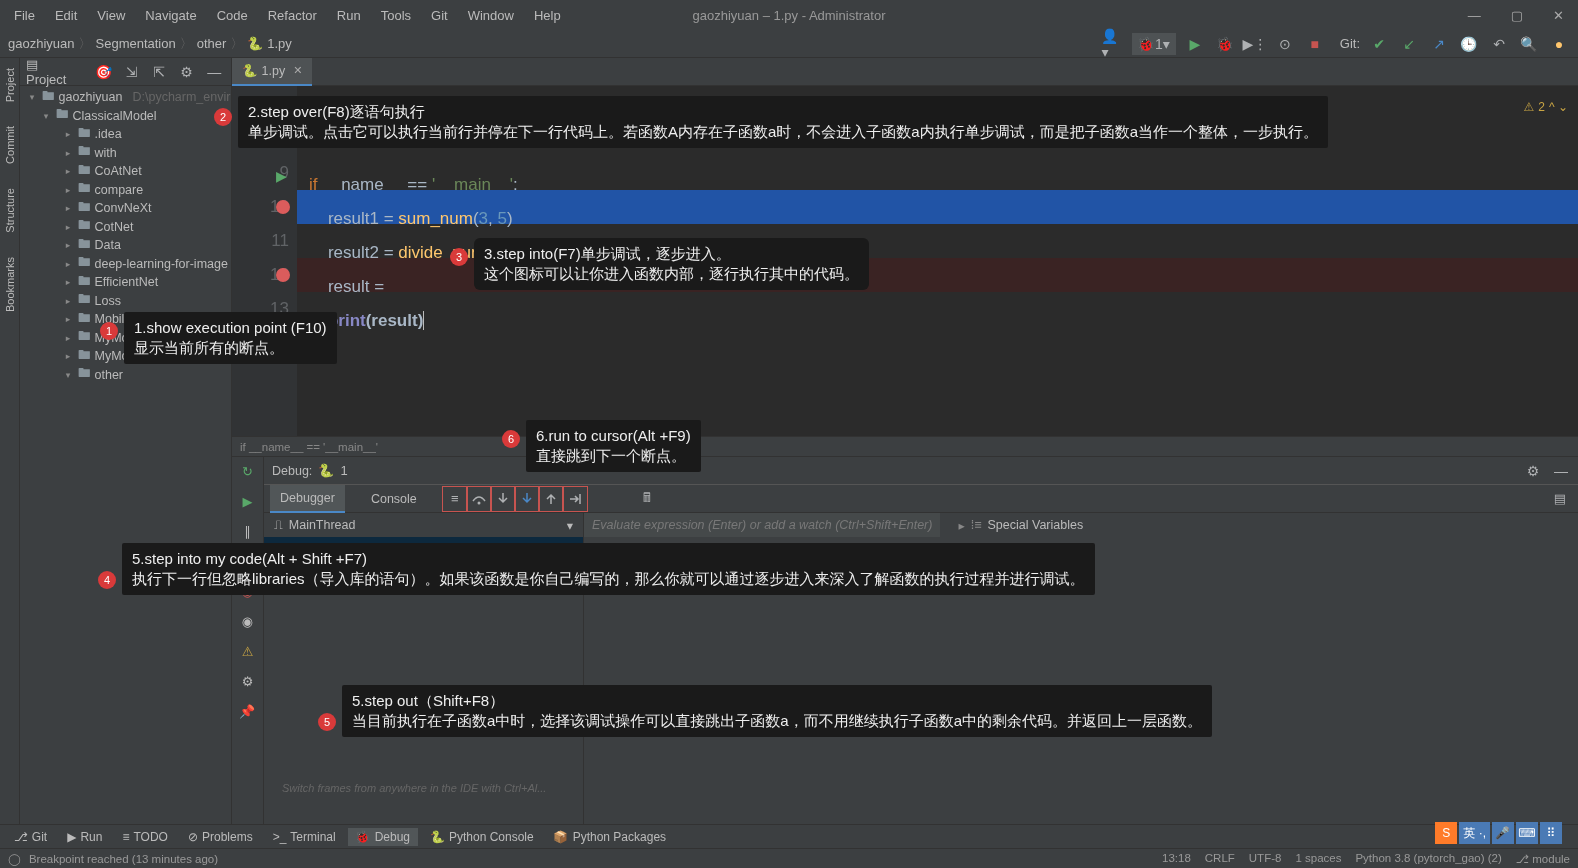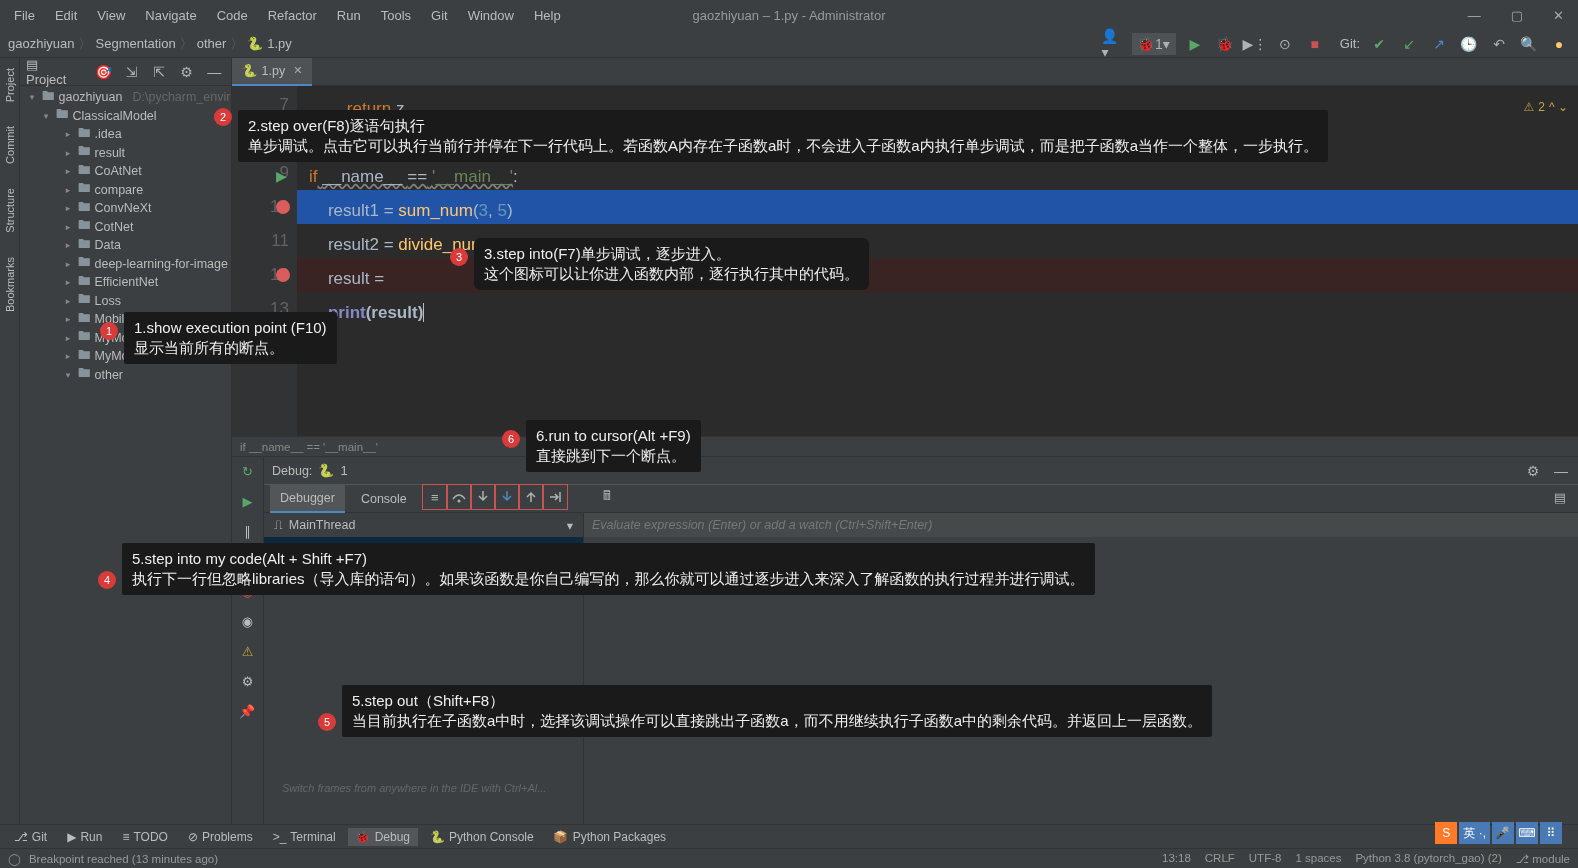"2.step over(F8)逐语句执行" div.annot { top: 110px -> 96px }
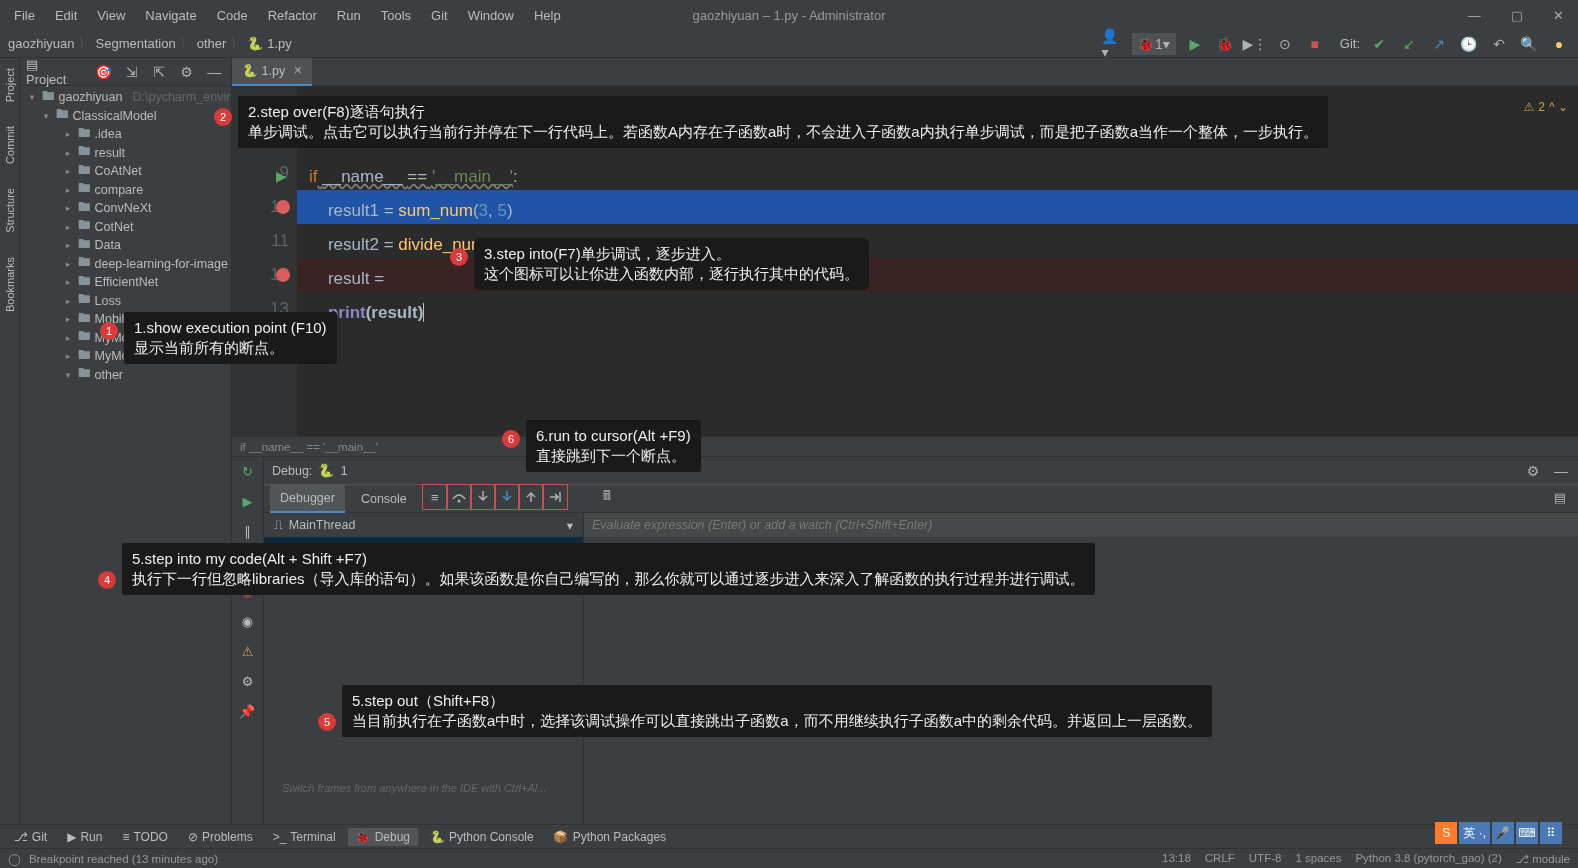"result" span { text: result -> with }
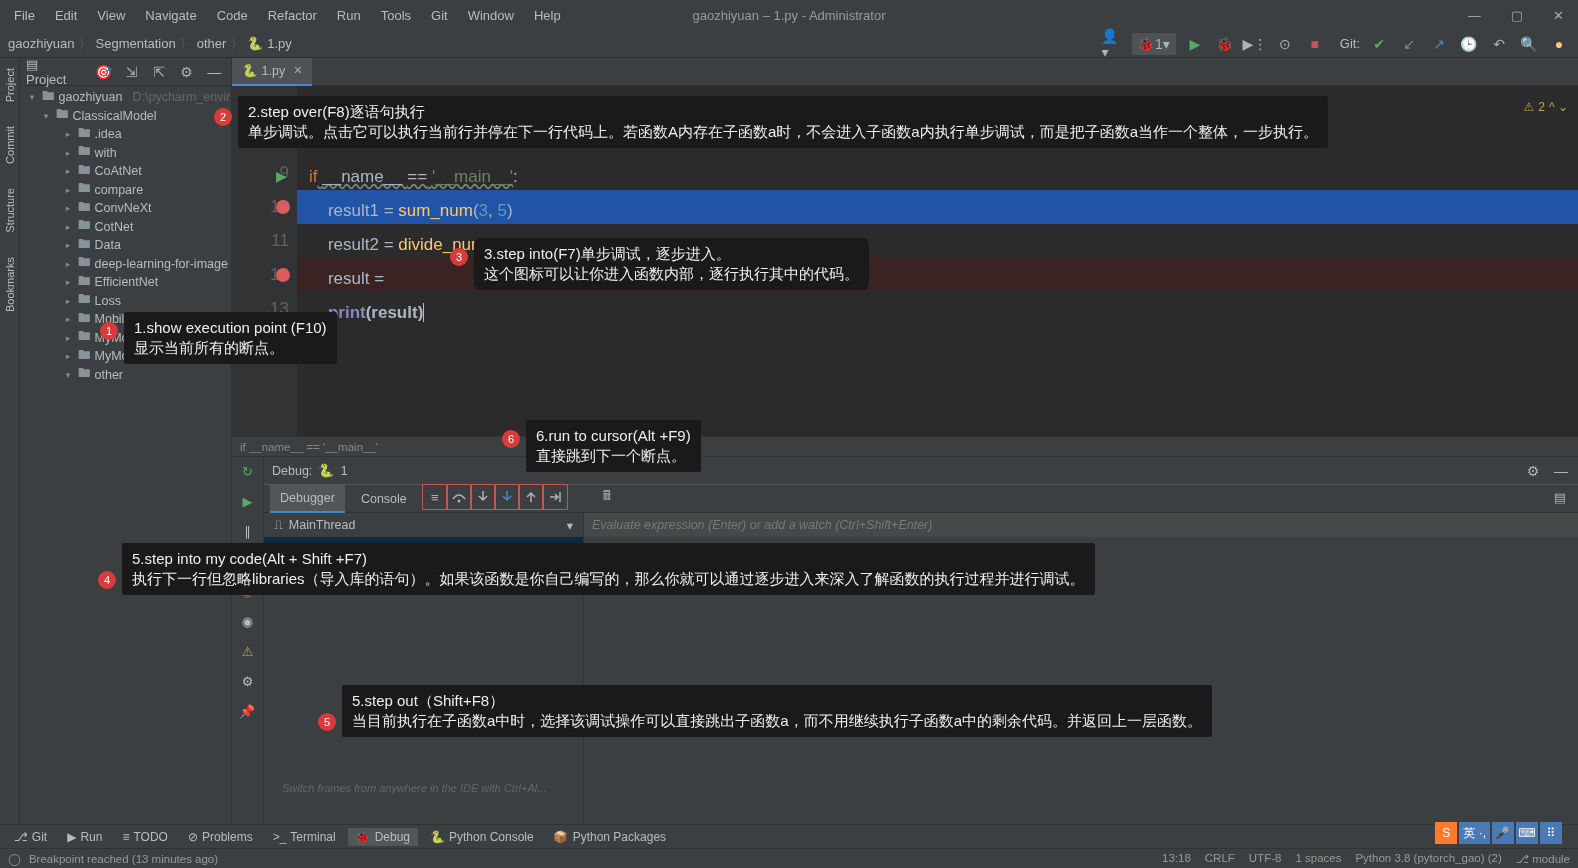"if __name__ == '__main__':" .code { padding-top: 6px -> 14px }
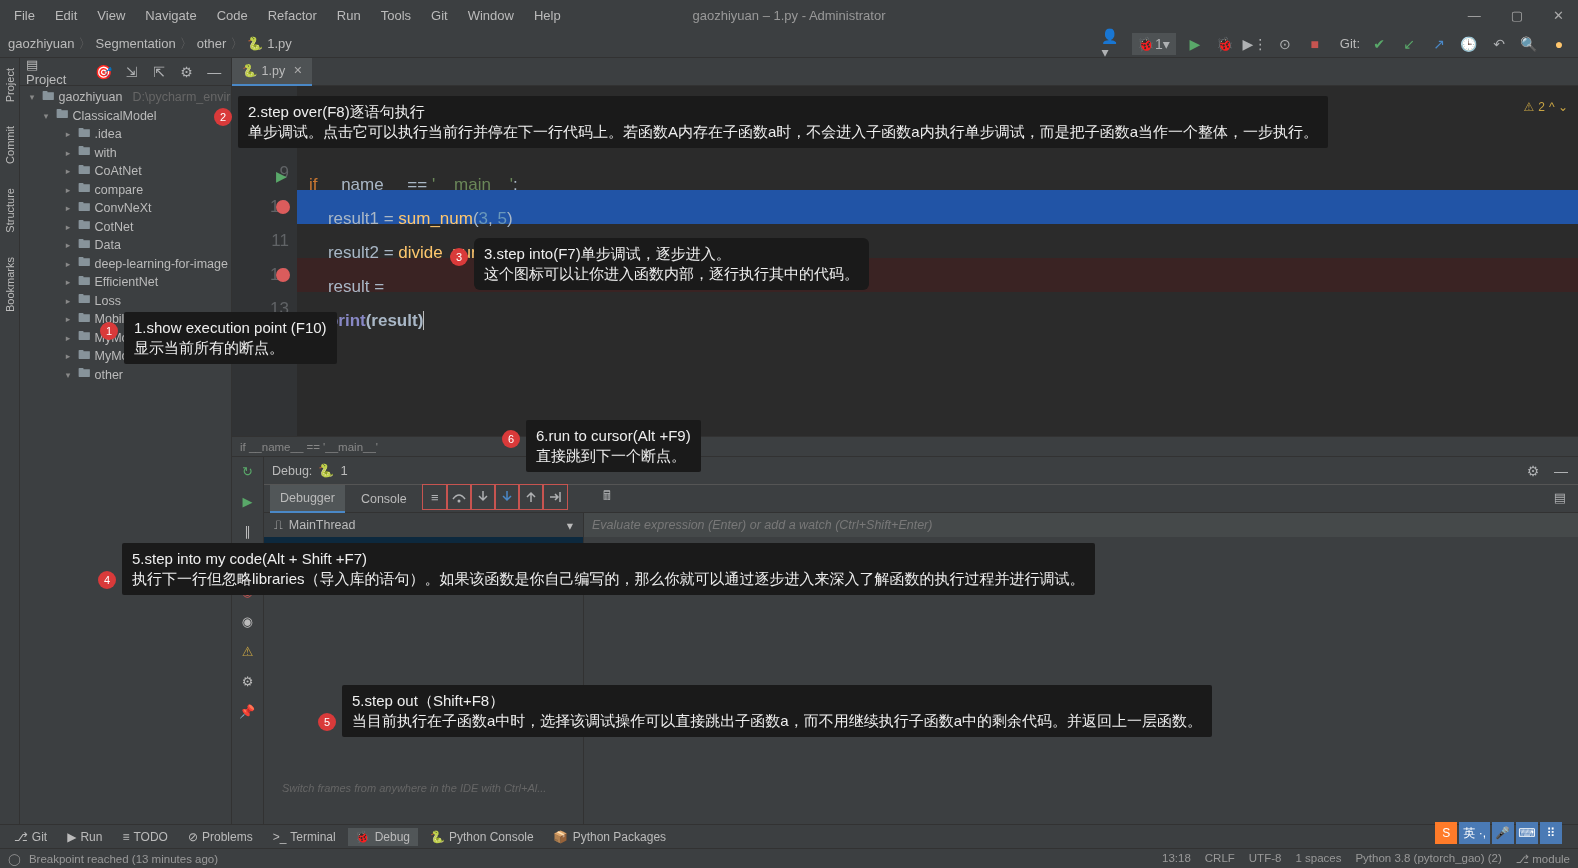"Debugger" .dbgsubhdr { align-items: flex-start -> center; gap: 6px -> 16px }
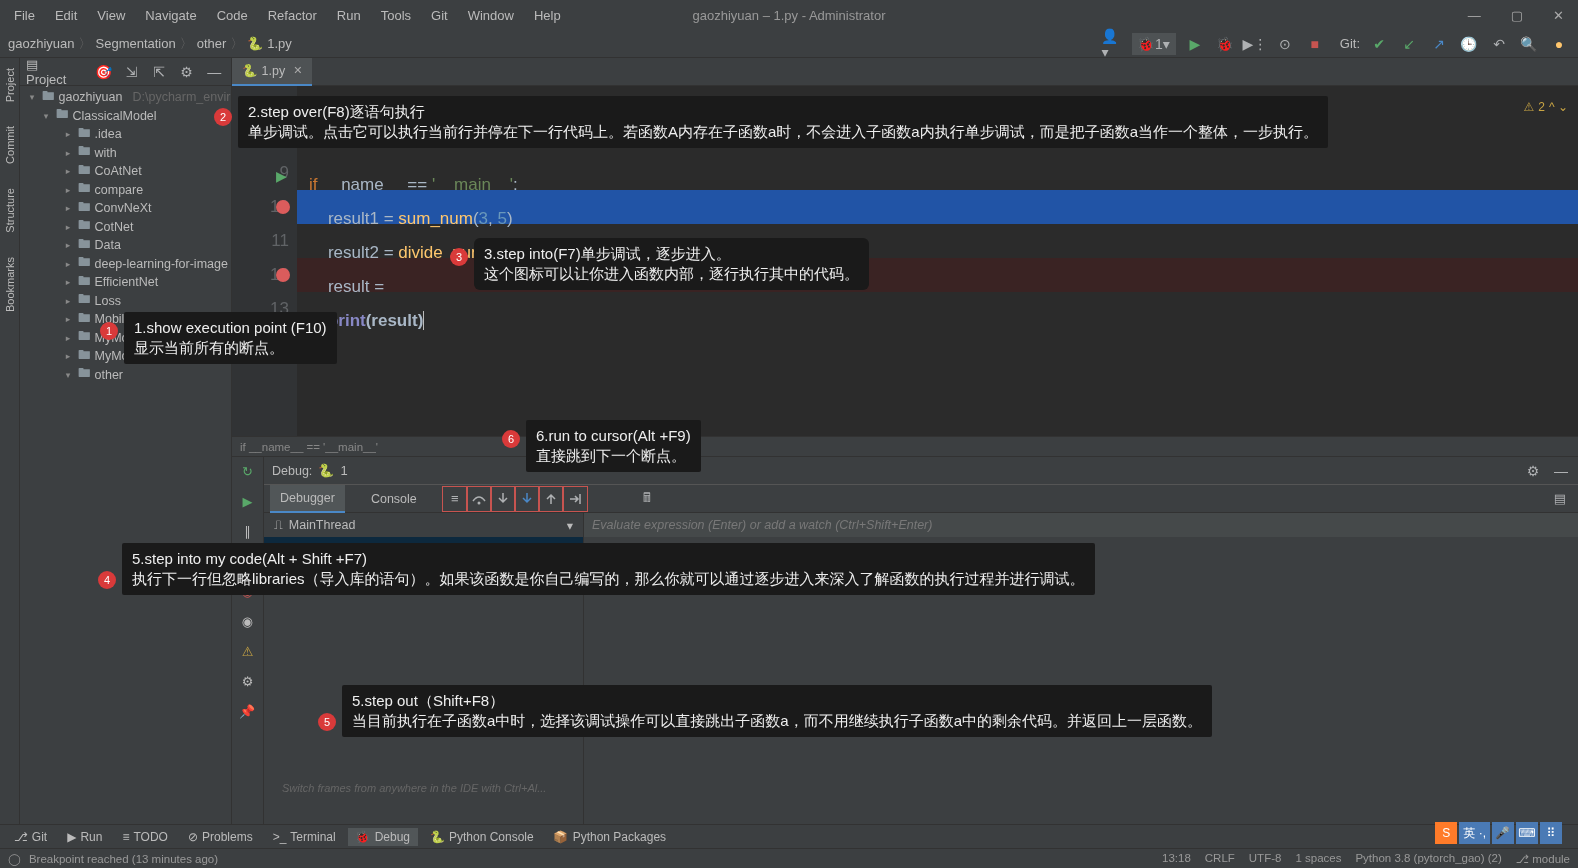"Evaluate expression (Enter) or add" .vars { flex-direction: column -> row }
